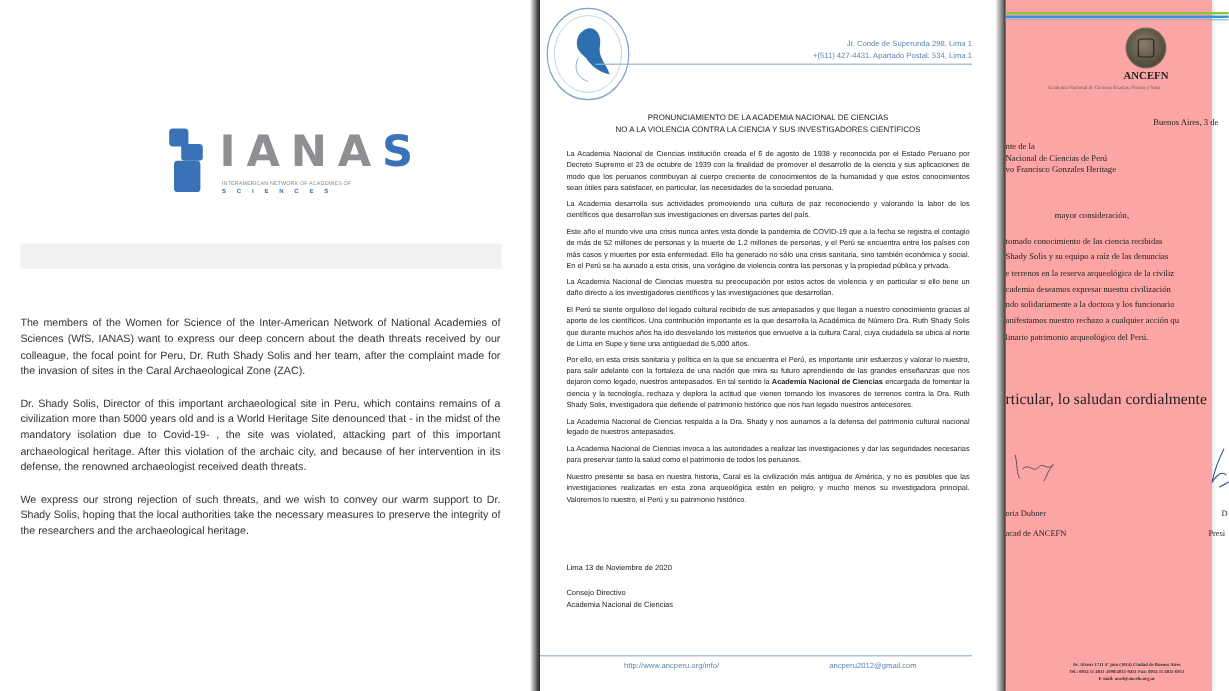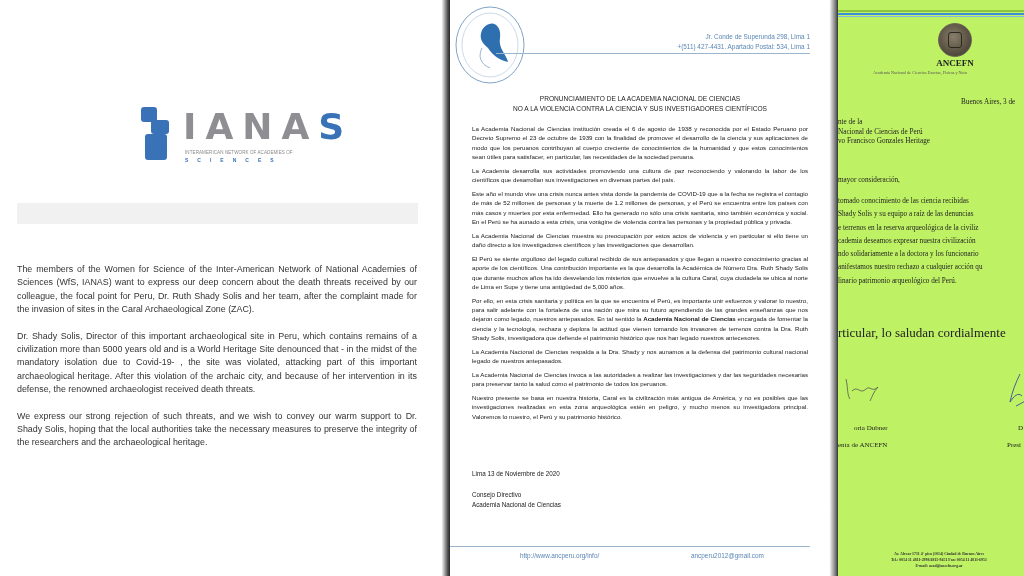"ANCEFN" #ancefn { background: #bef264 -> #fca5a5; width: 186px -> 172px }
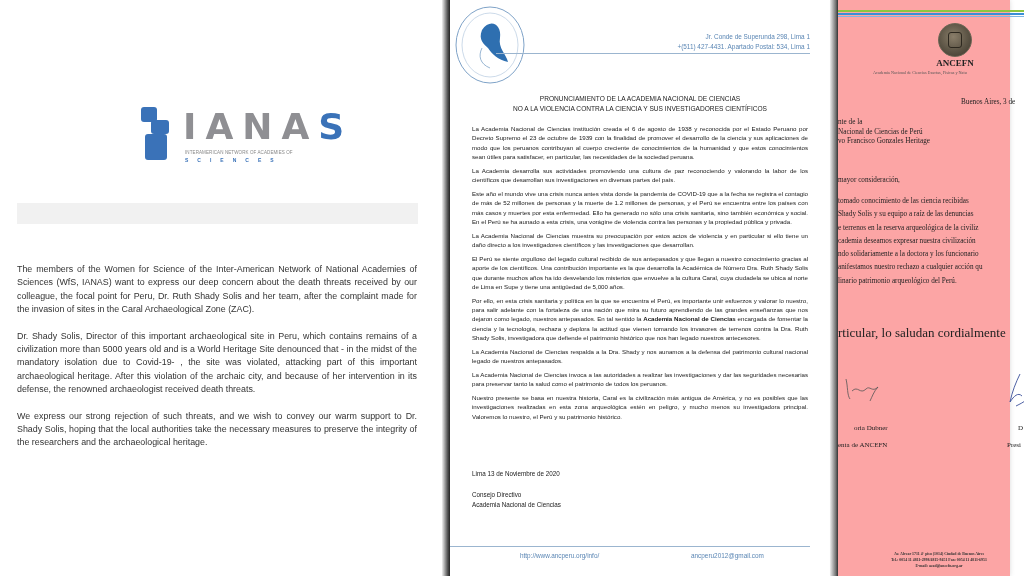"mayor consideración," .ancefn-greet { padding-left: none -> 41px }
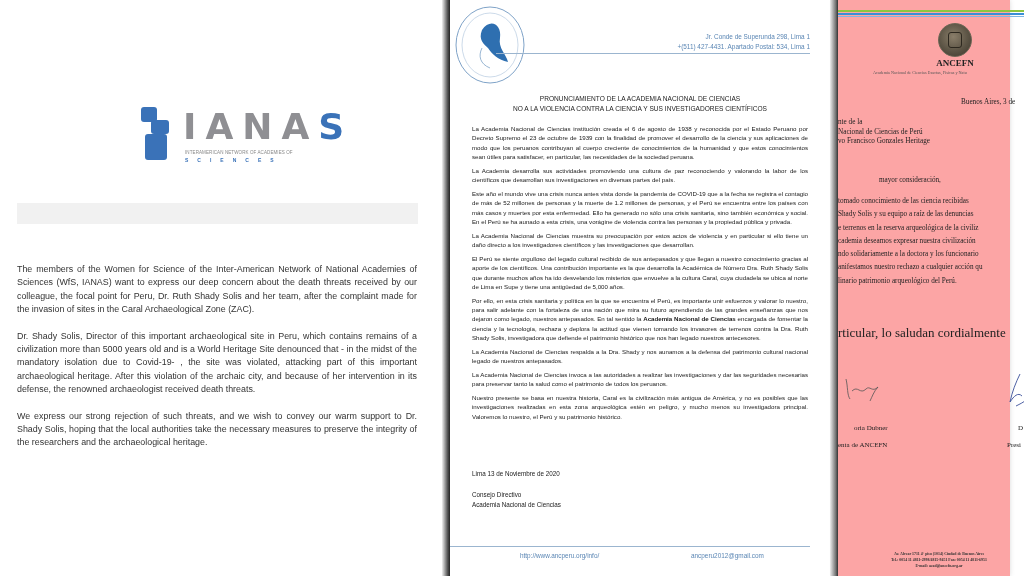"oria Dubner" .ancefn-name1 { padding-left: 16px -> none }
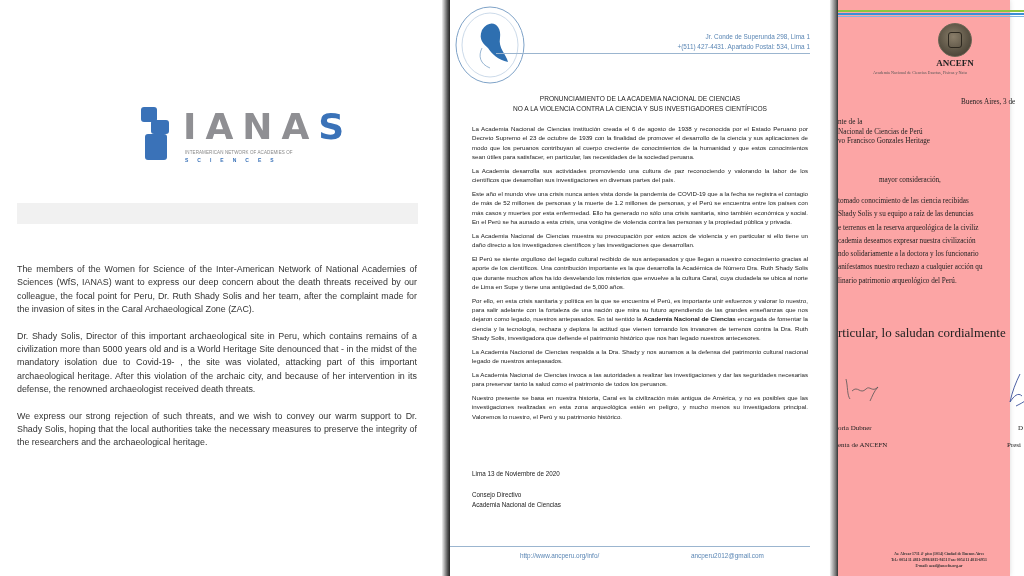"enta de ANCEFN" div.ancefn-role1 { text: enta -> acad }
